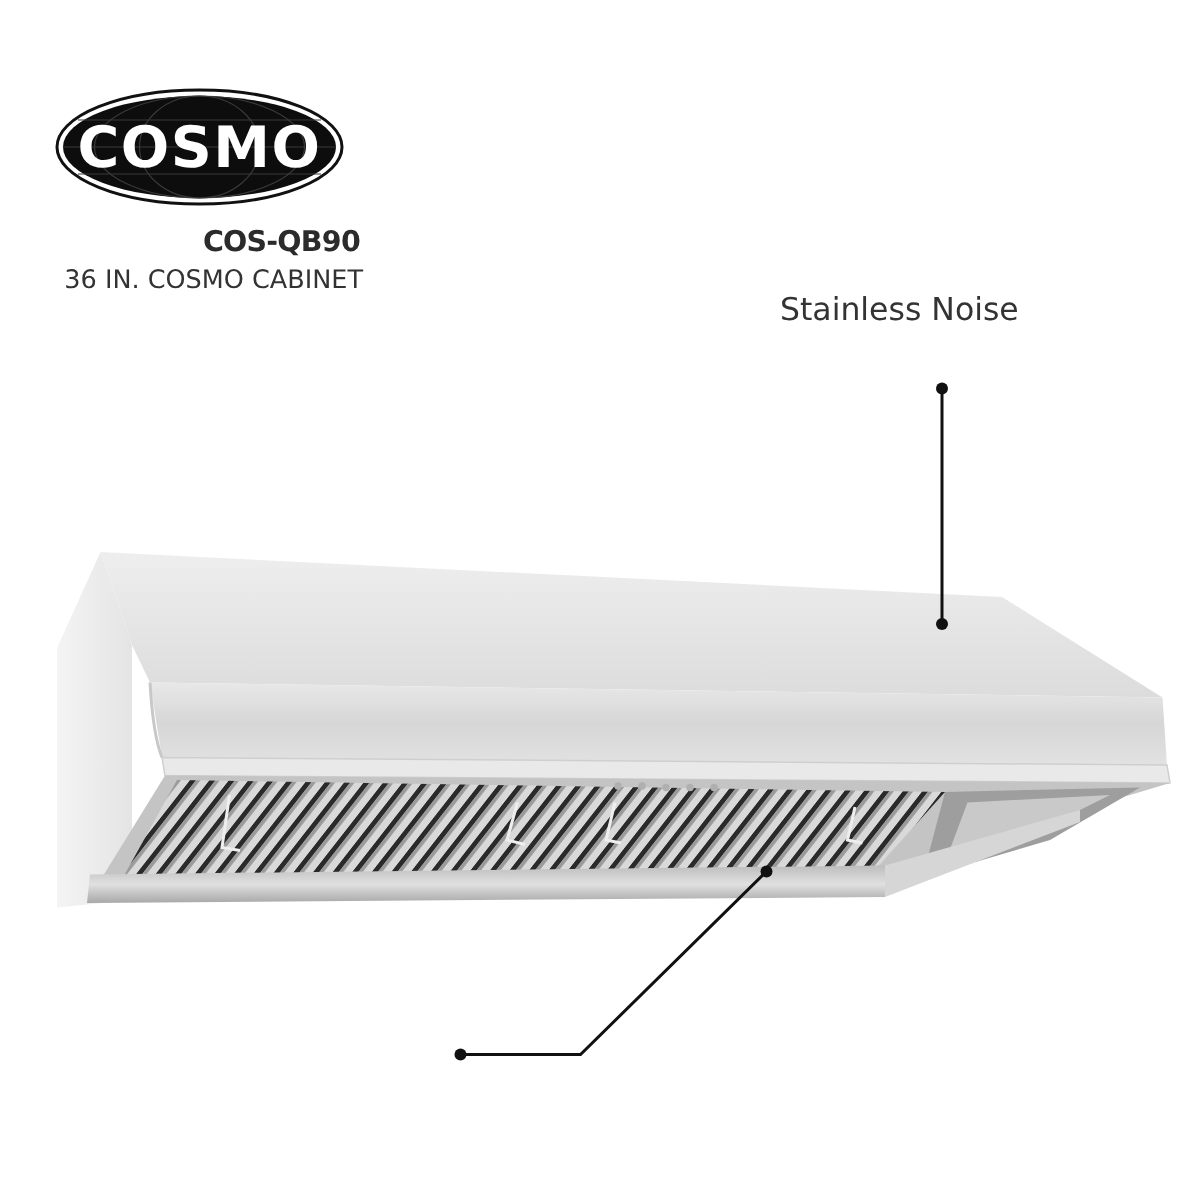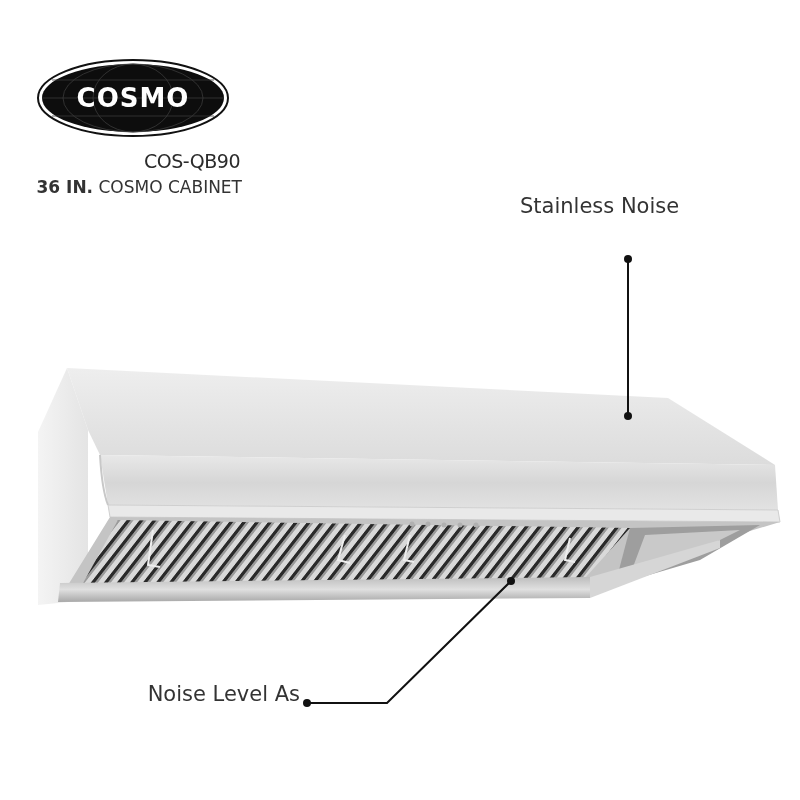"COSMO" .logo-text { font-size: 26px -> 38px }
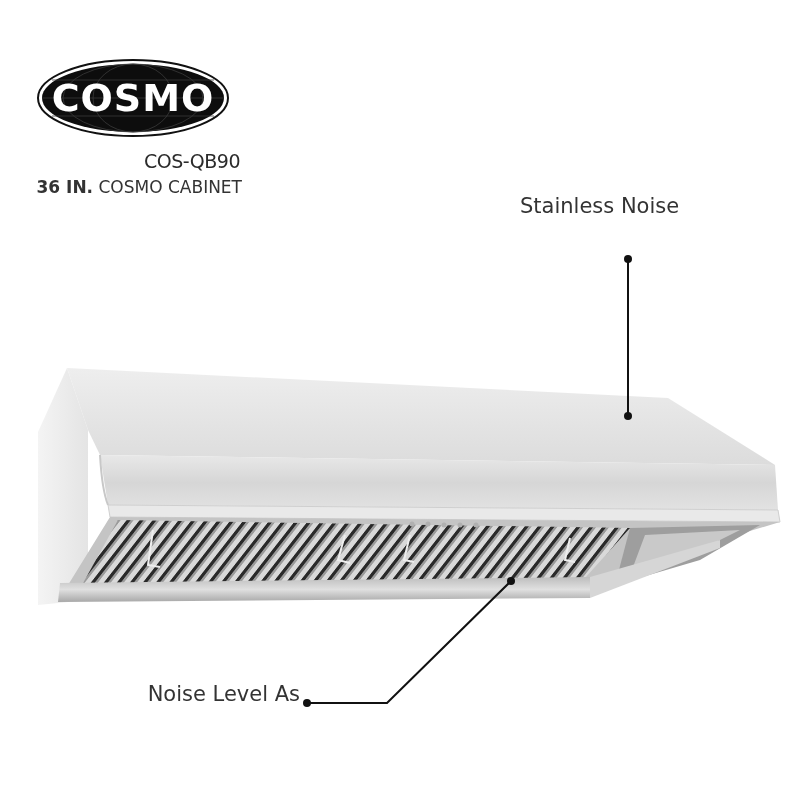"COS-QB90" .model { font-weight: normal -> bold }
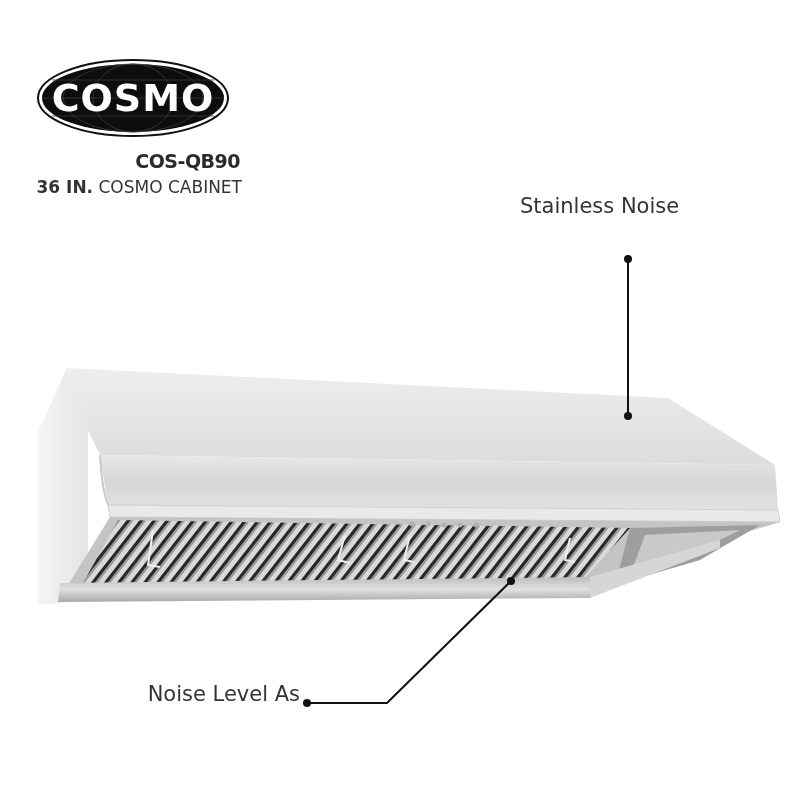"36 IN." .subtitle b { font-weight: bold -> normal }
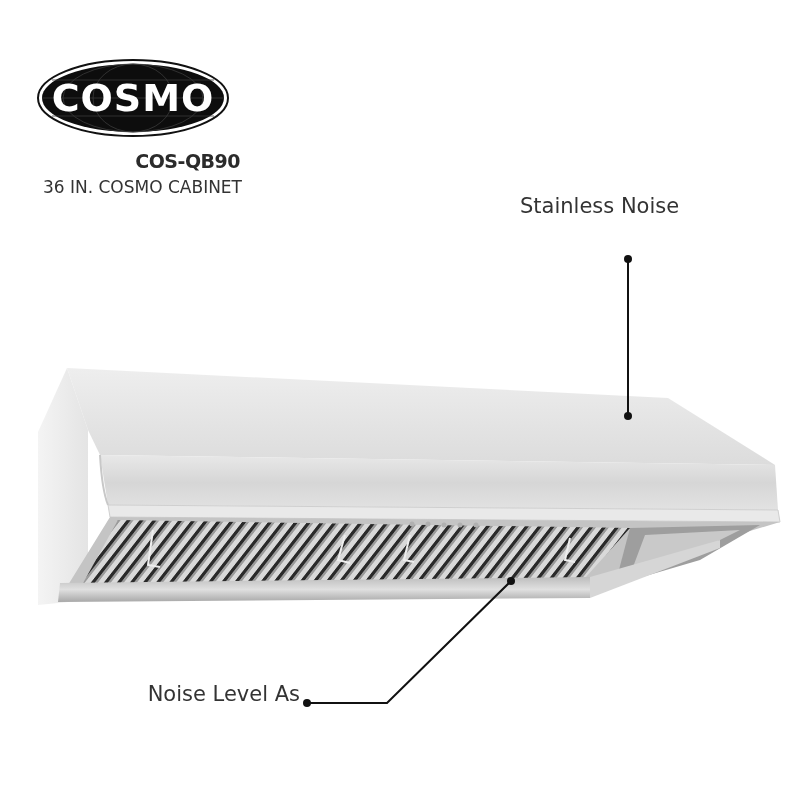"Noise Level As" div { html: <div>Noise Level As</div> -> none }
